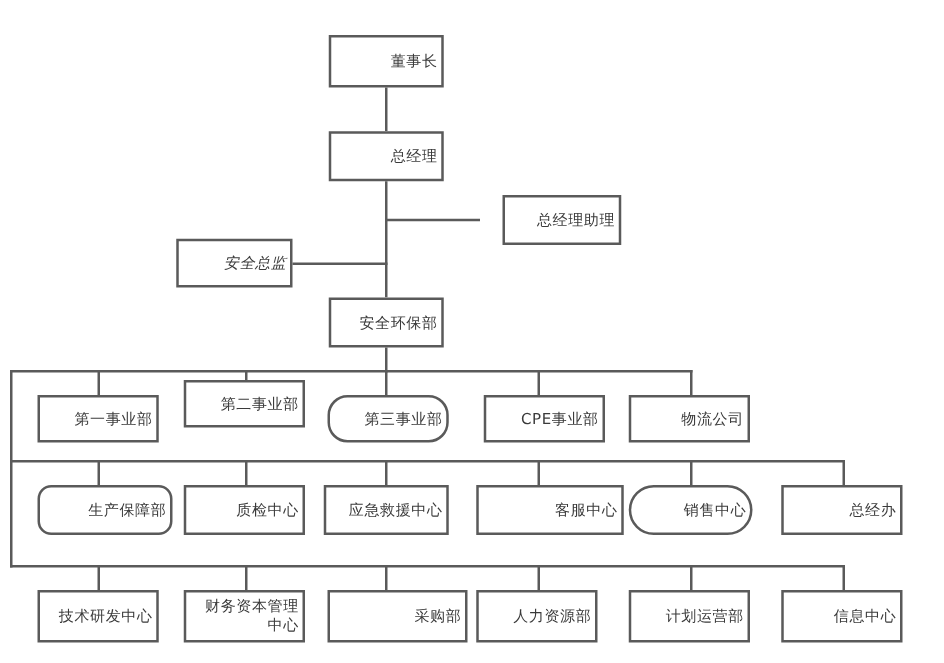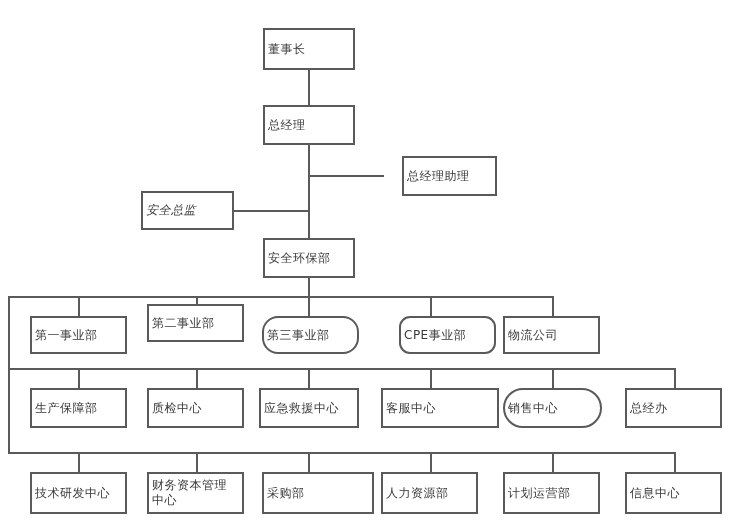"董事长" .node { text-align: left -> right }
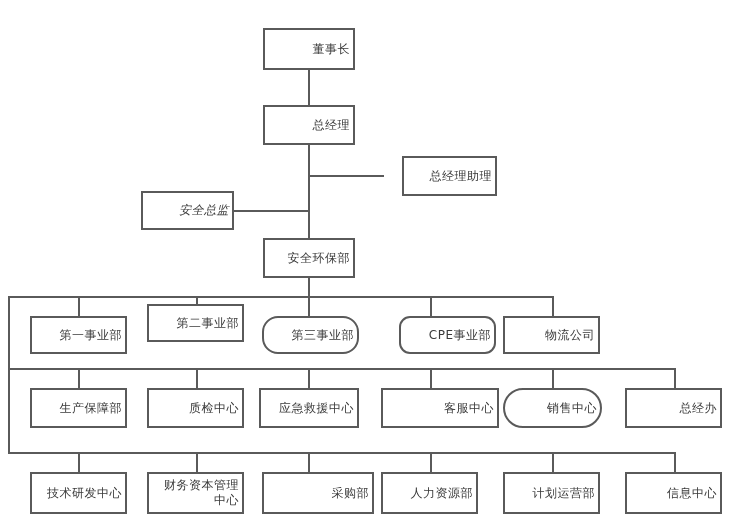"CPE事业部" div.node { border-radius: 11px -> none; left: 399px -> 387px }
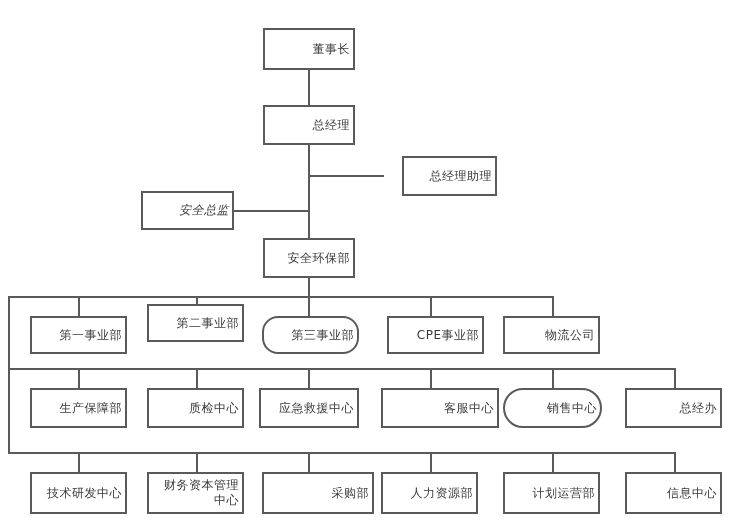"生产保障部" div.node { border-radius: none -> 11px; width: 97px -> 108px }
